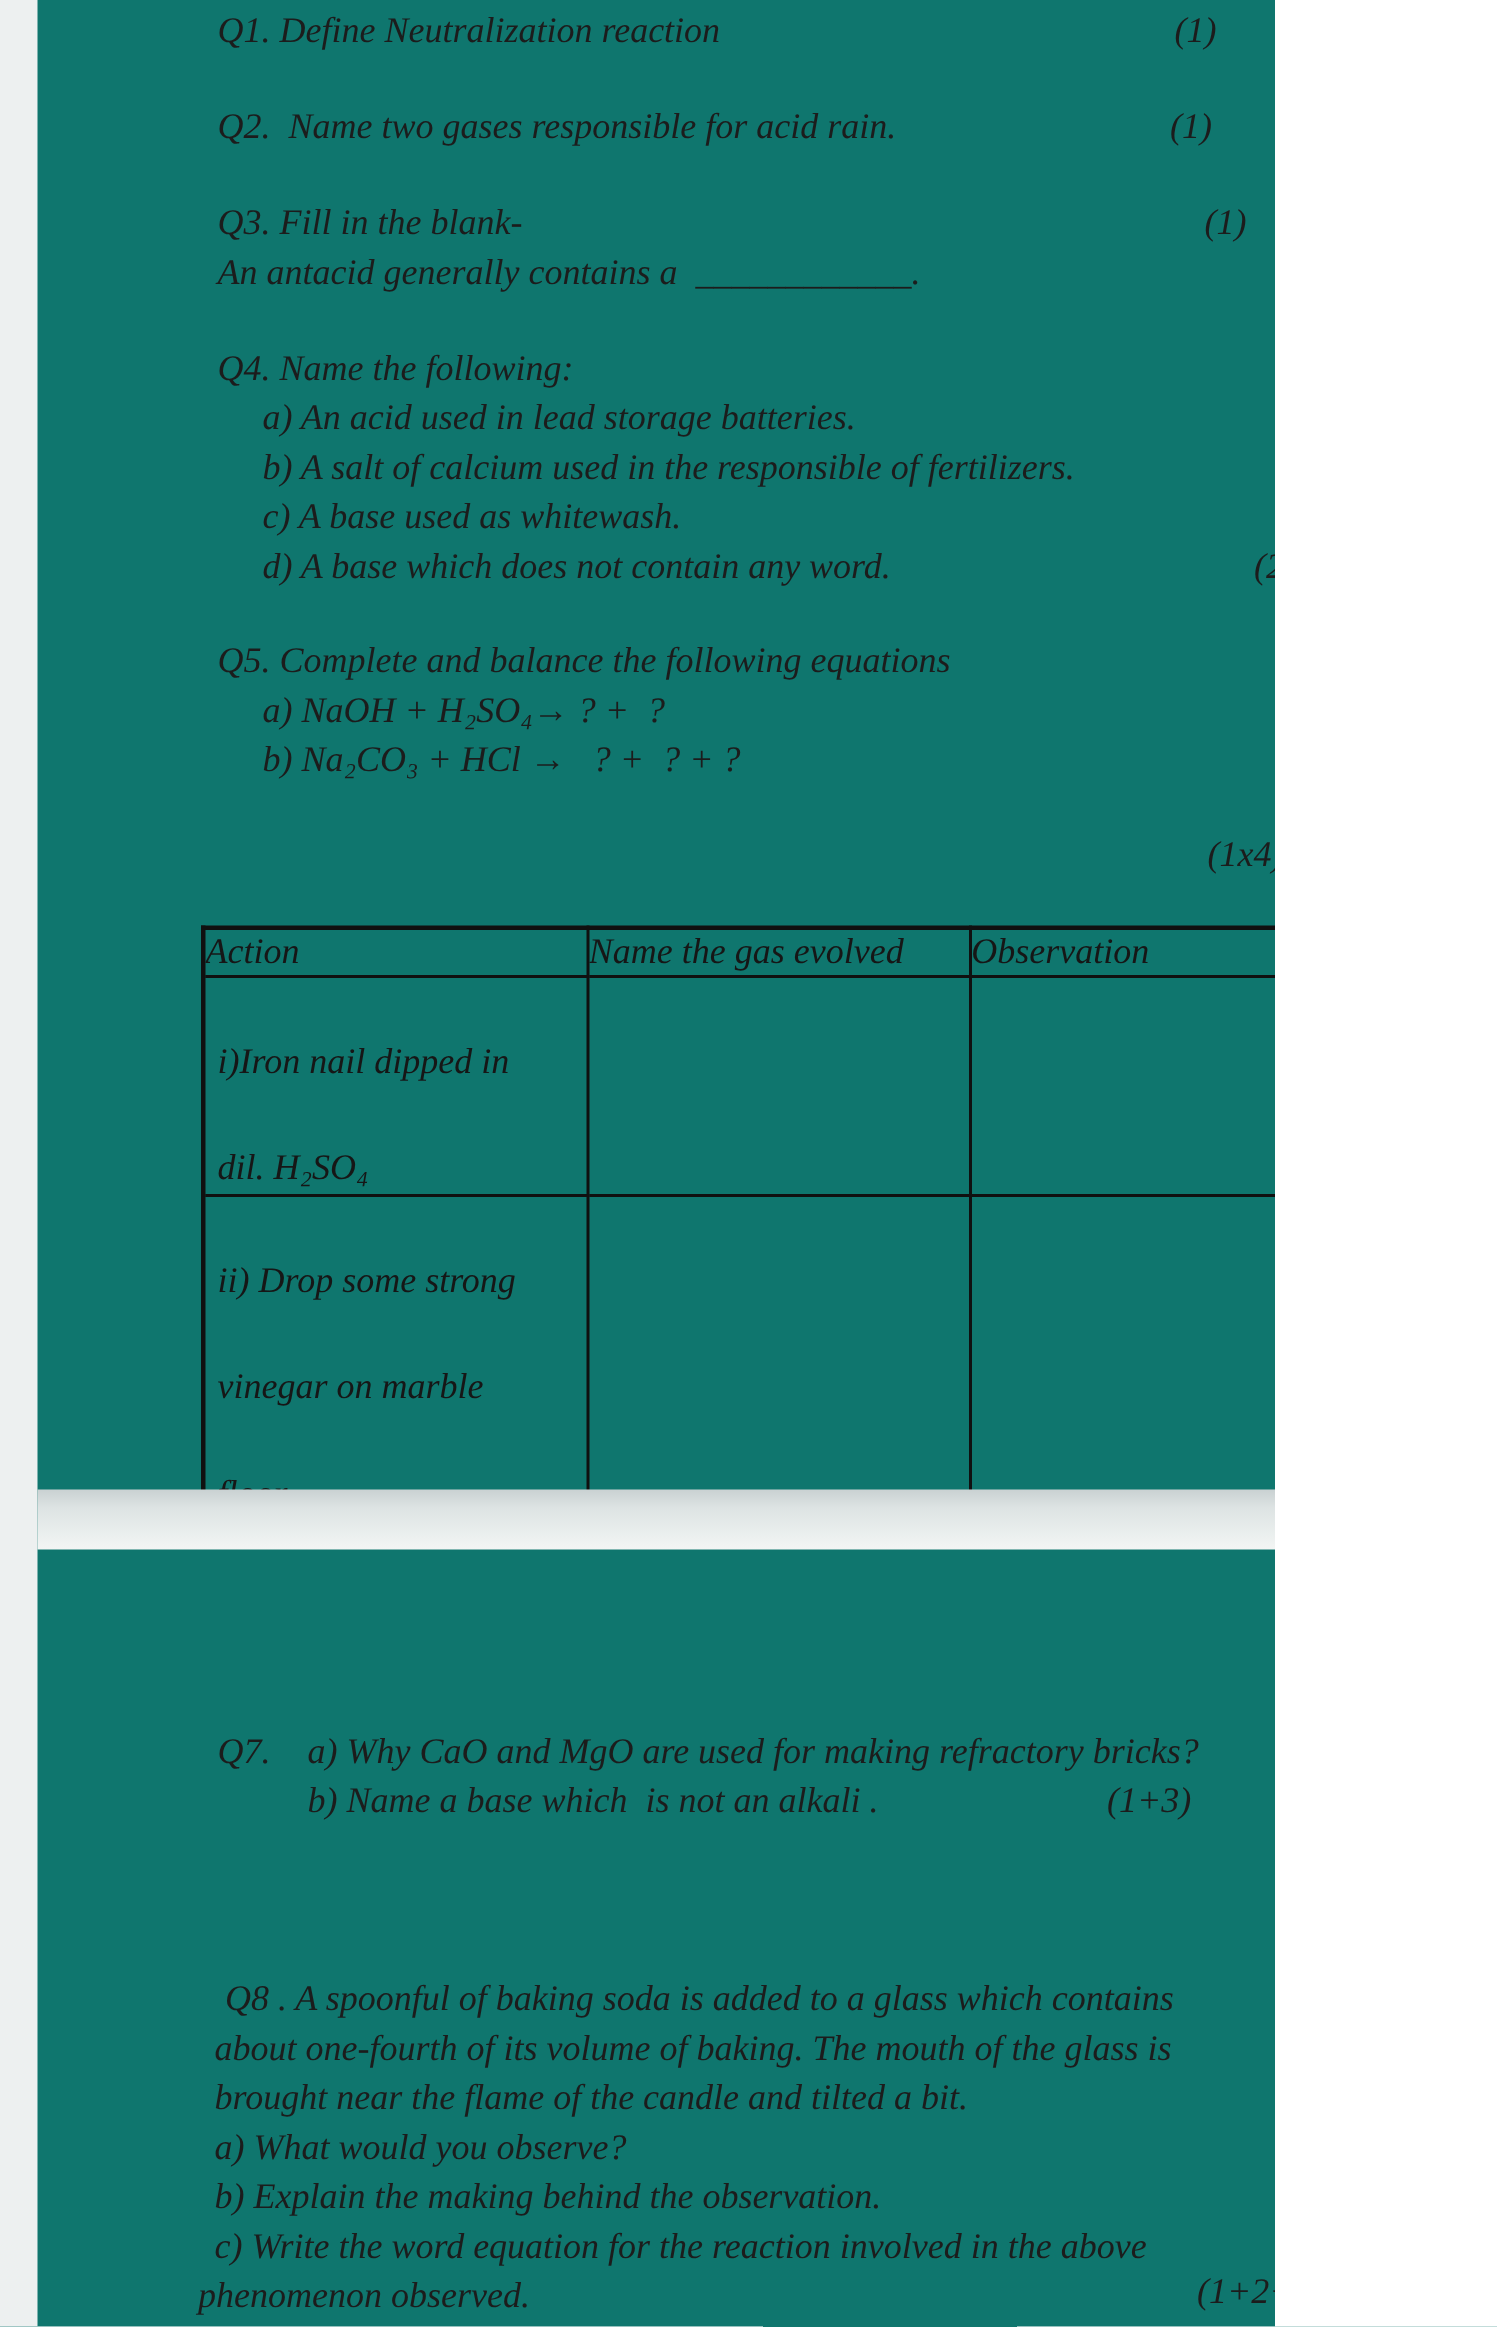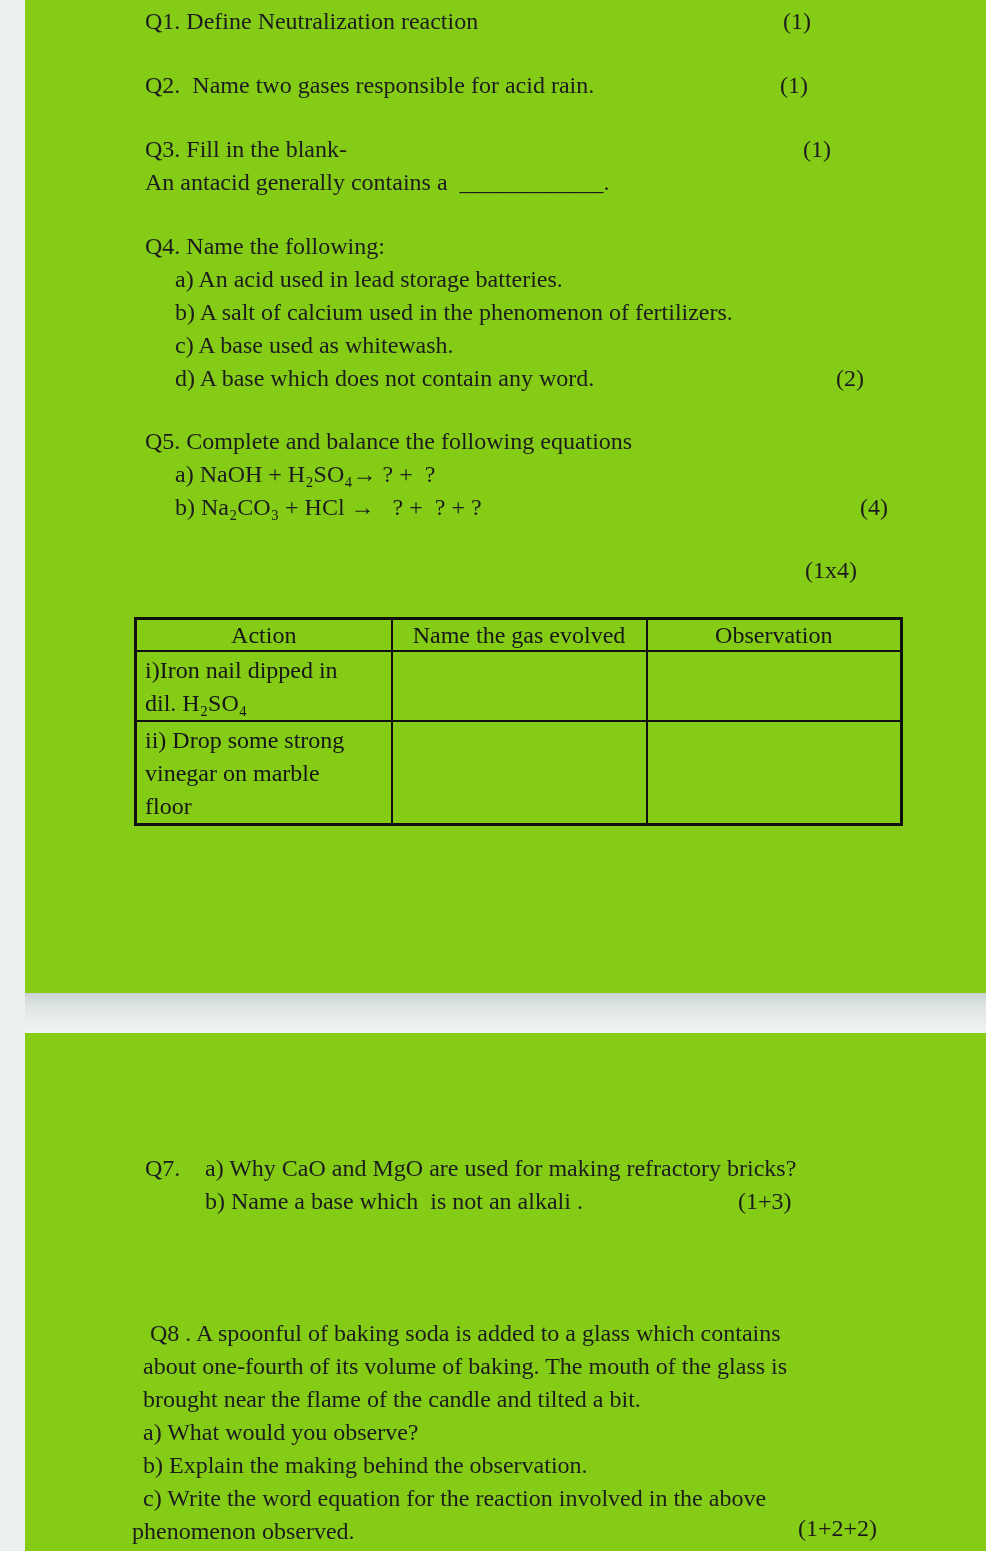"Q1. Define Neutralization reaction" .sheet { background: #84cc16 -> #0f766e; font-style: none -> italic; width: 986px -> 850px }
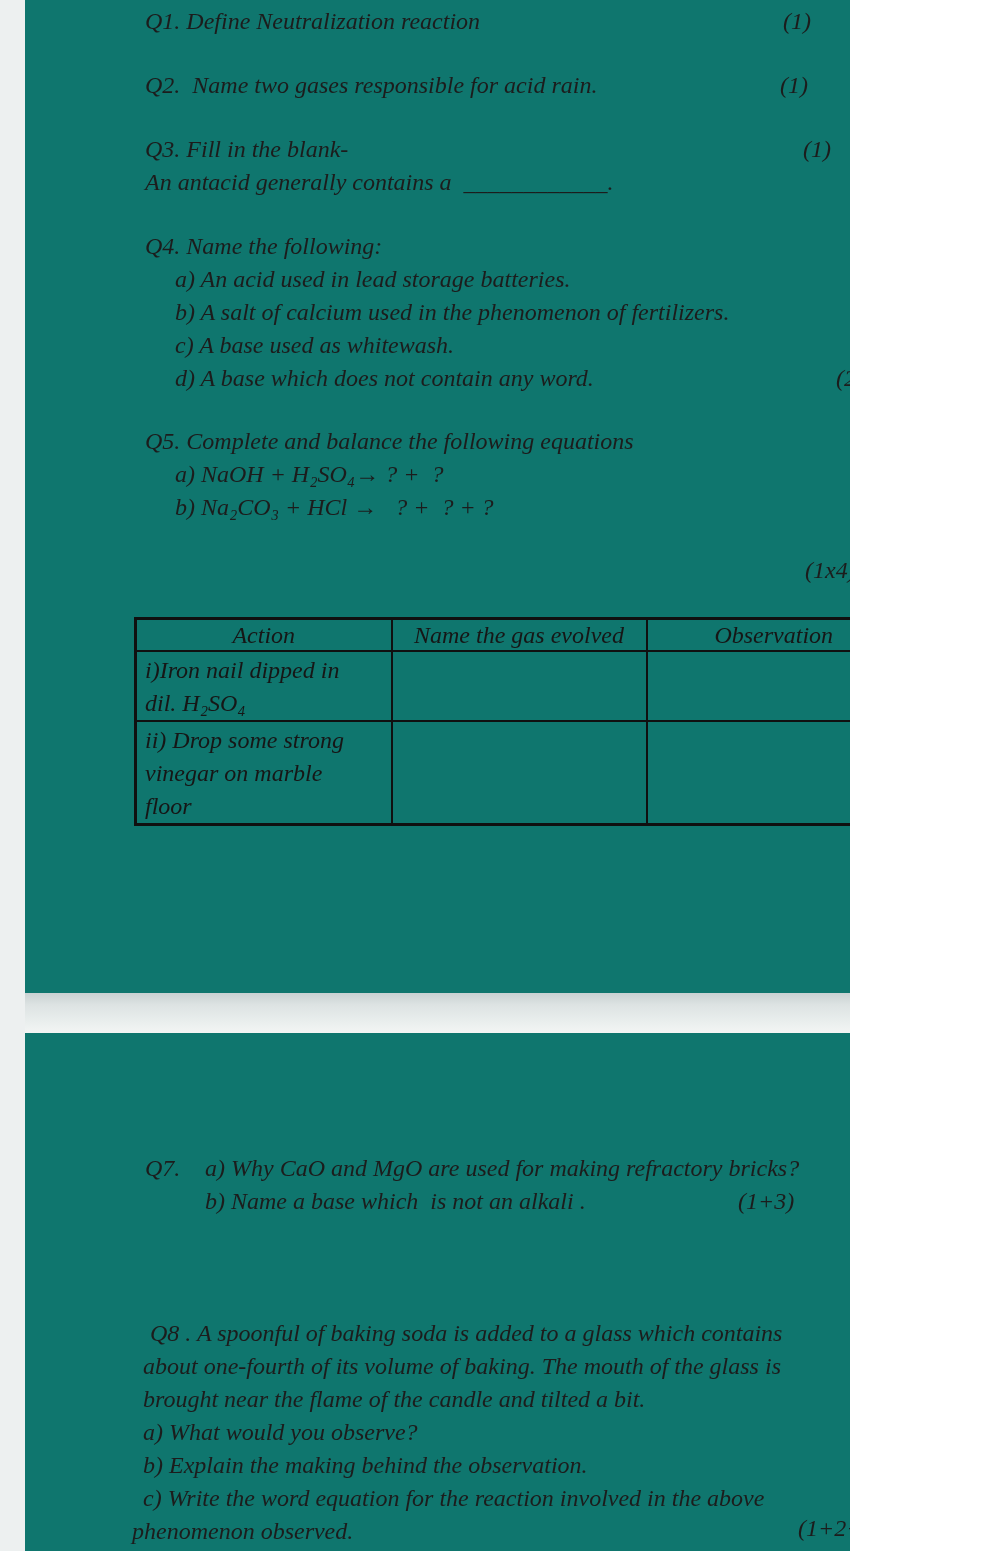"b) A salt of calcium" div.t { text: phenomenon -> responsible }
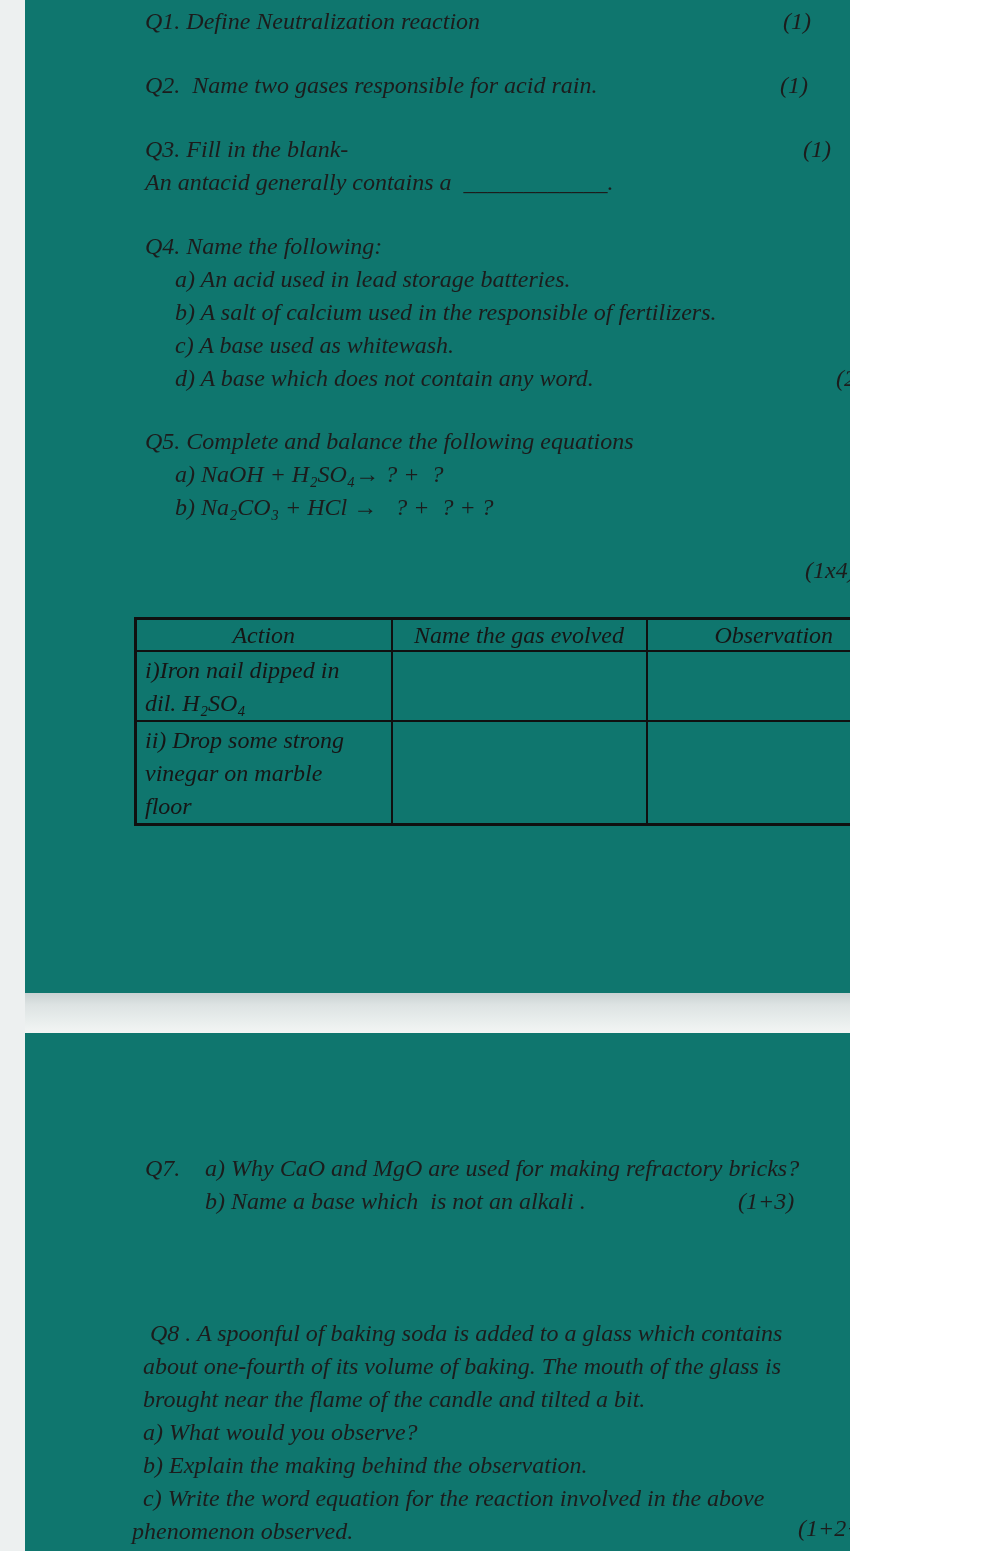"Action" th.hdr { text-align: center -> left }
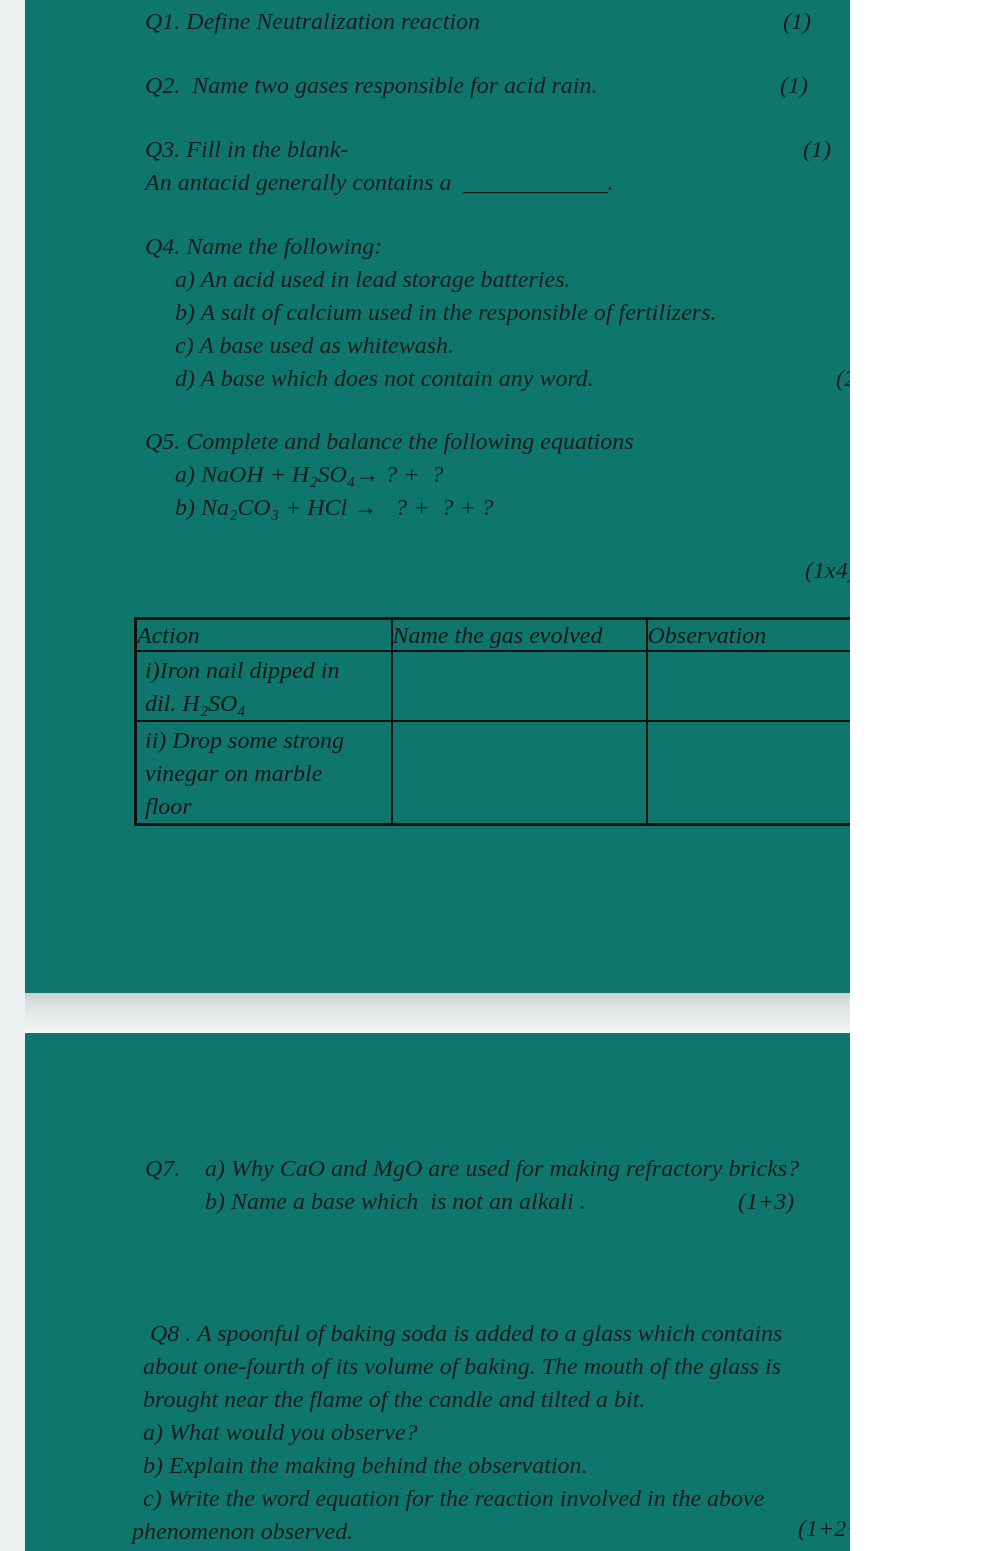"i)Iron nail dipped in" td.cell .cl { margin-top: none -> 38px }
